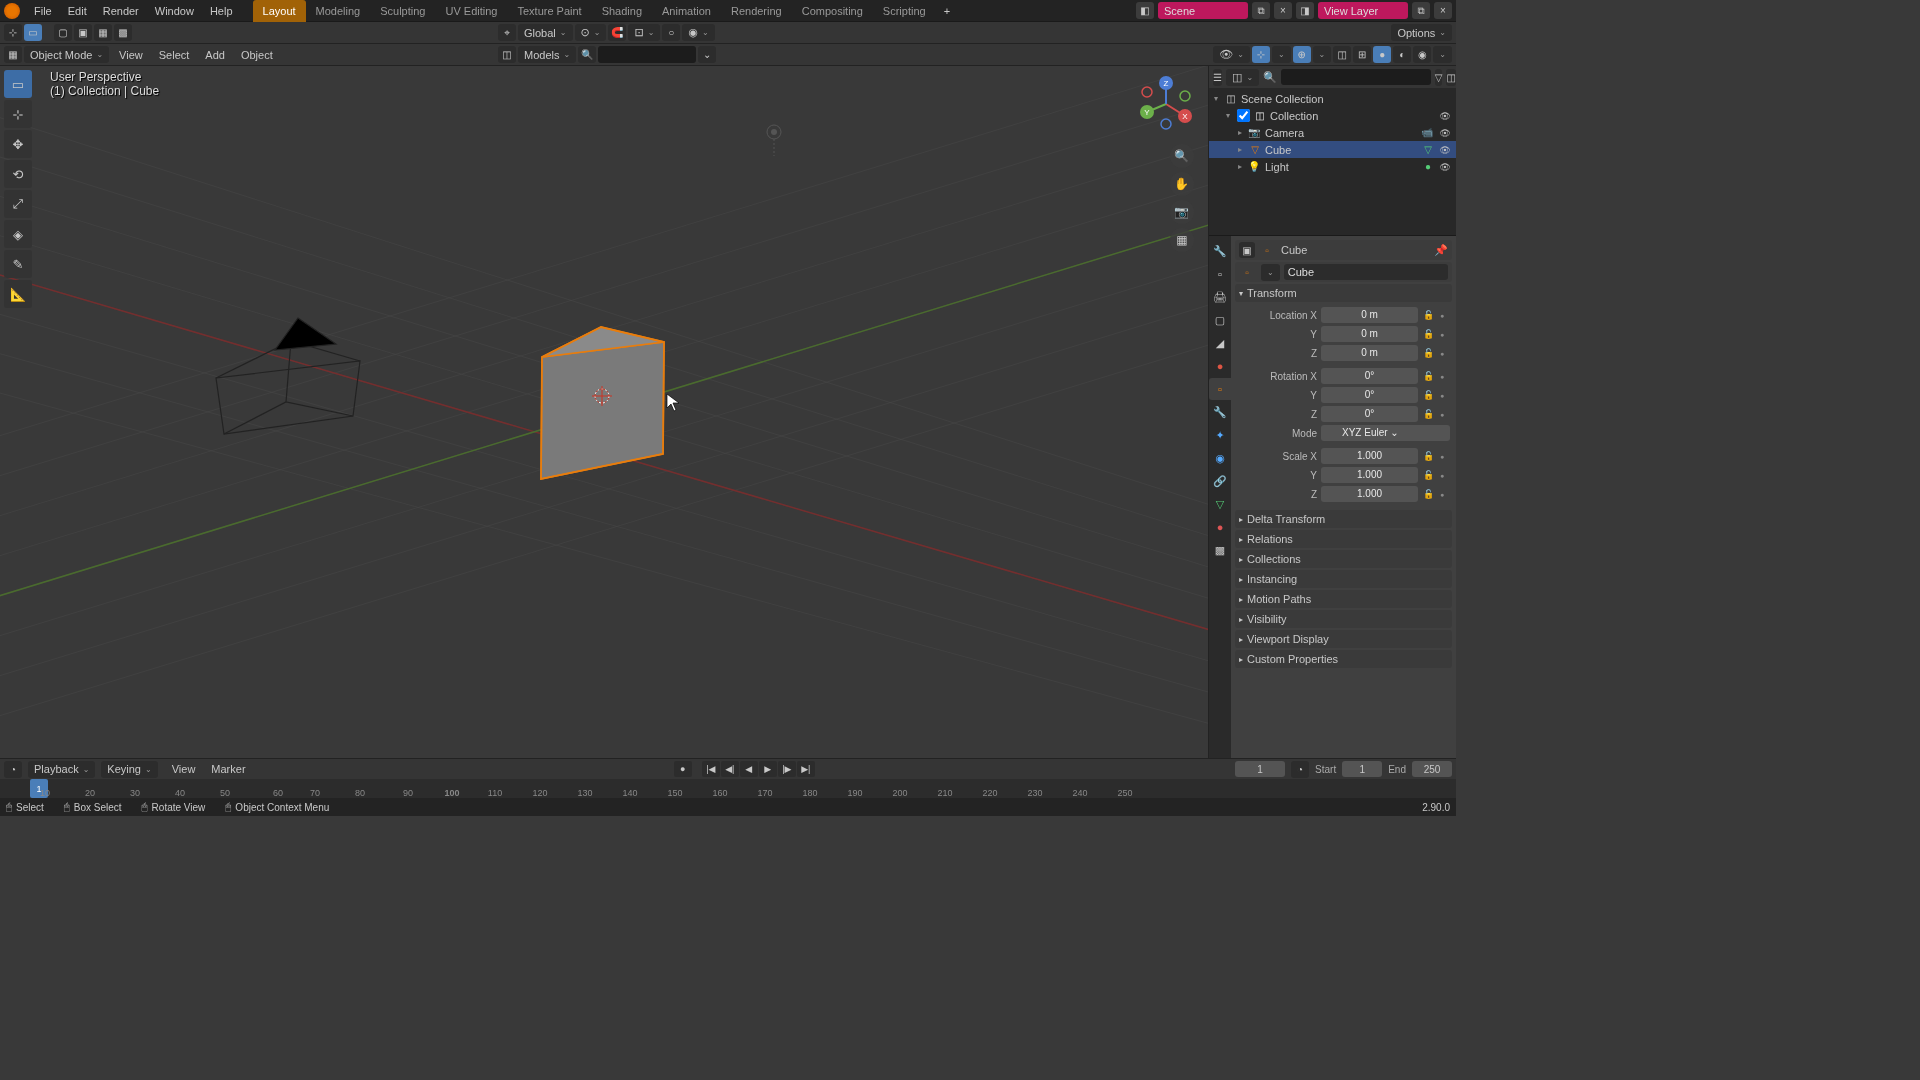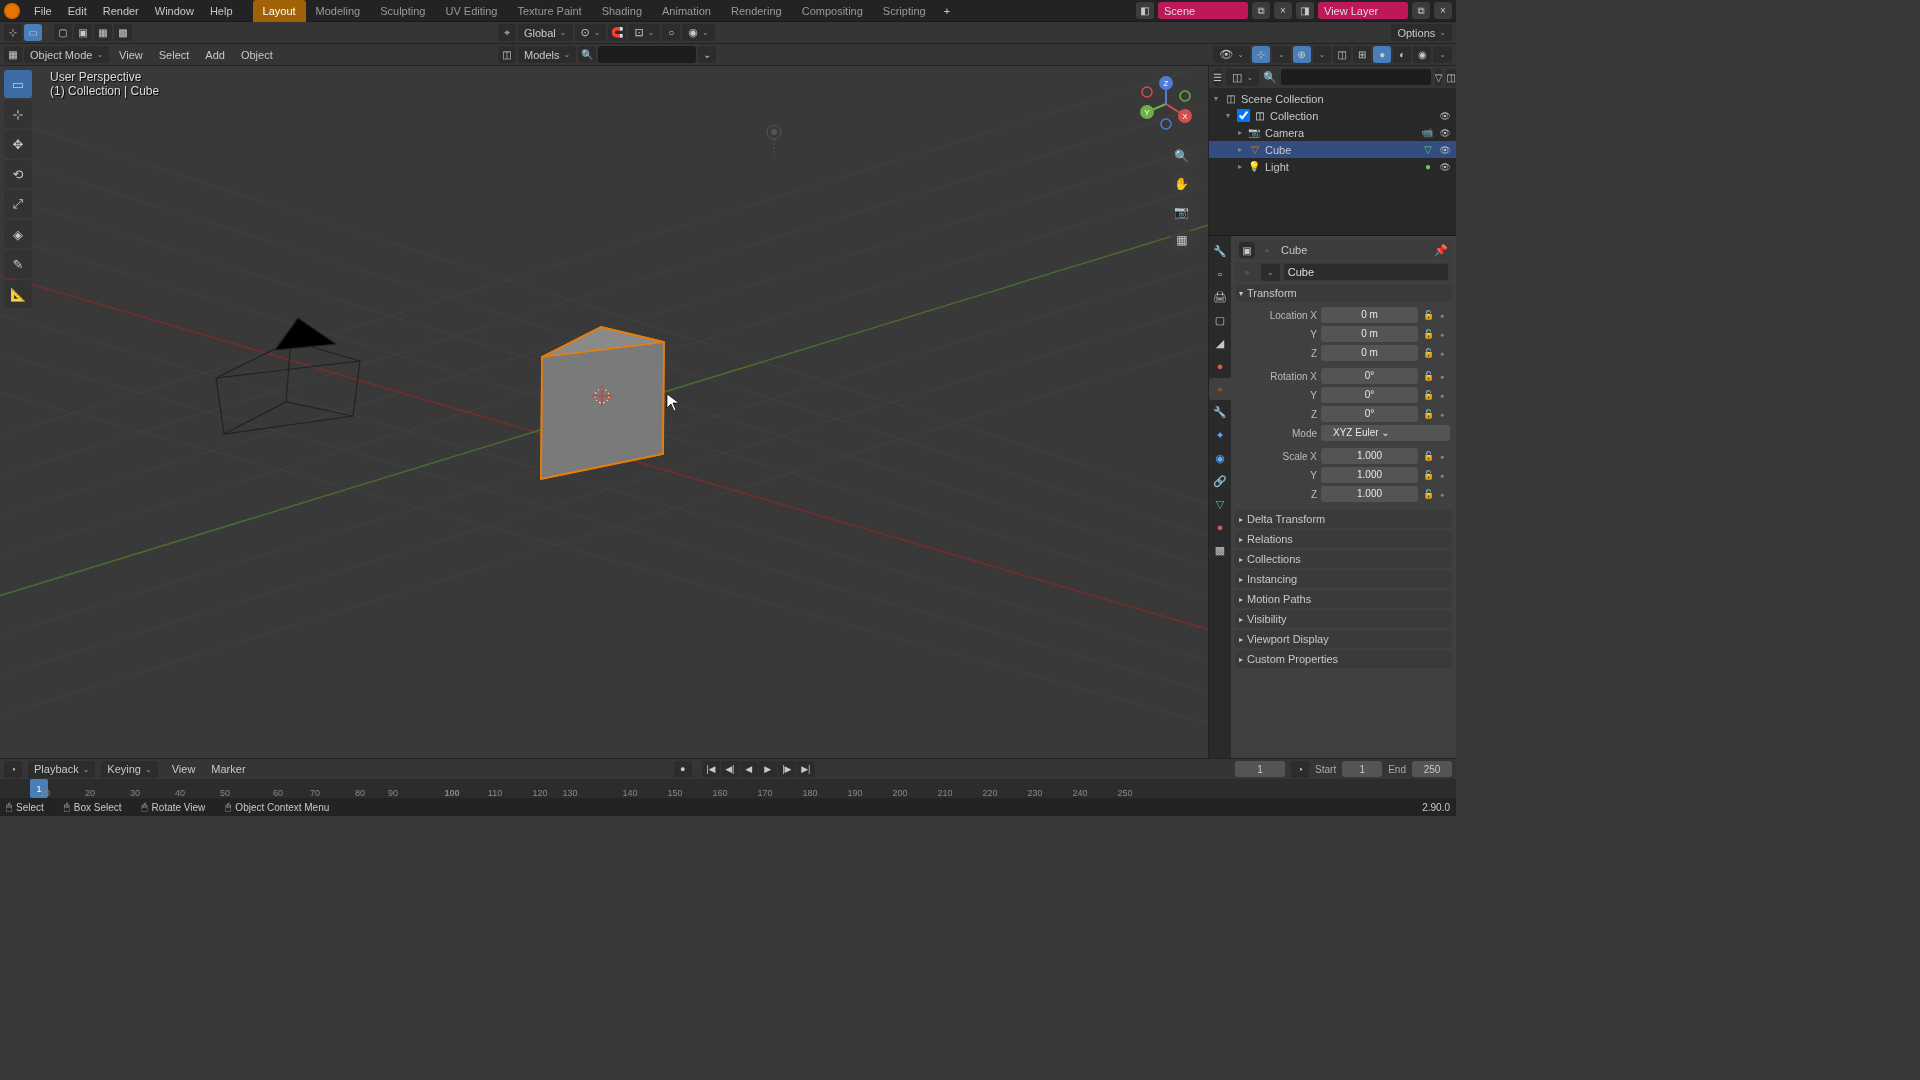"XYZ Euler ⌄" div.prop-value { padding-left: 12px -> 21px }
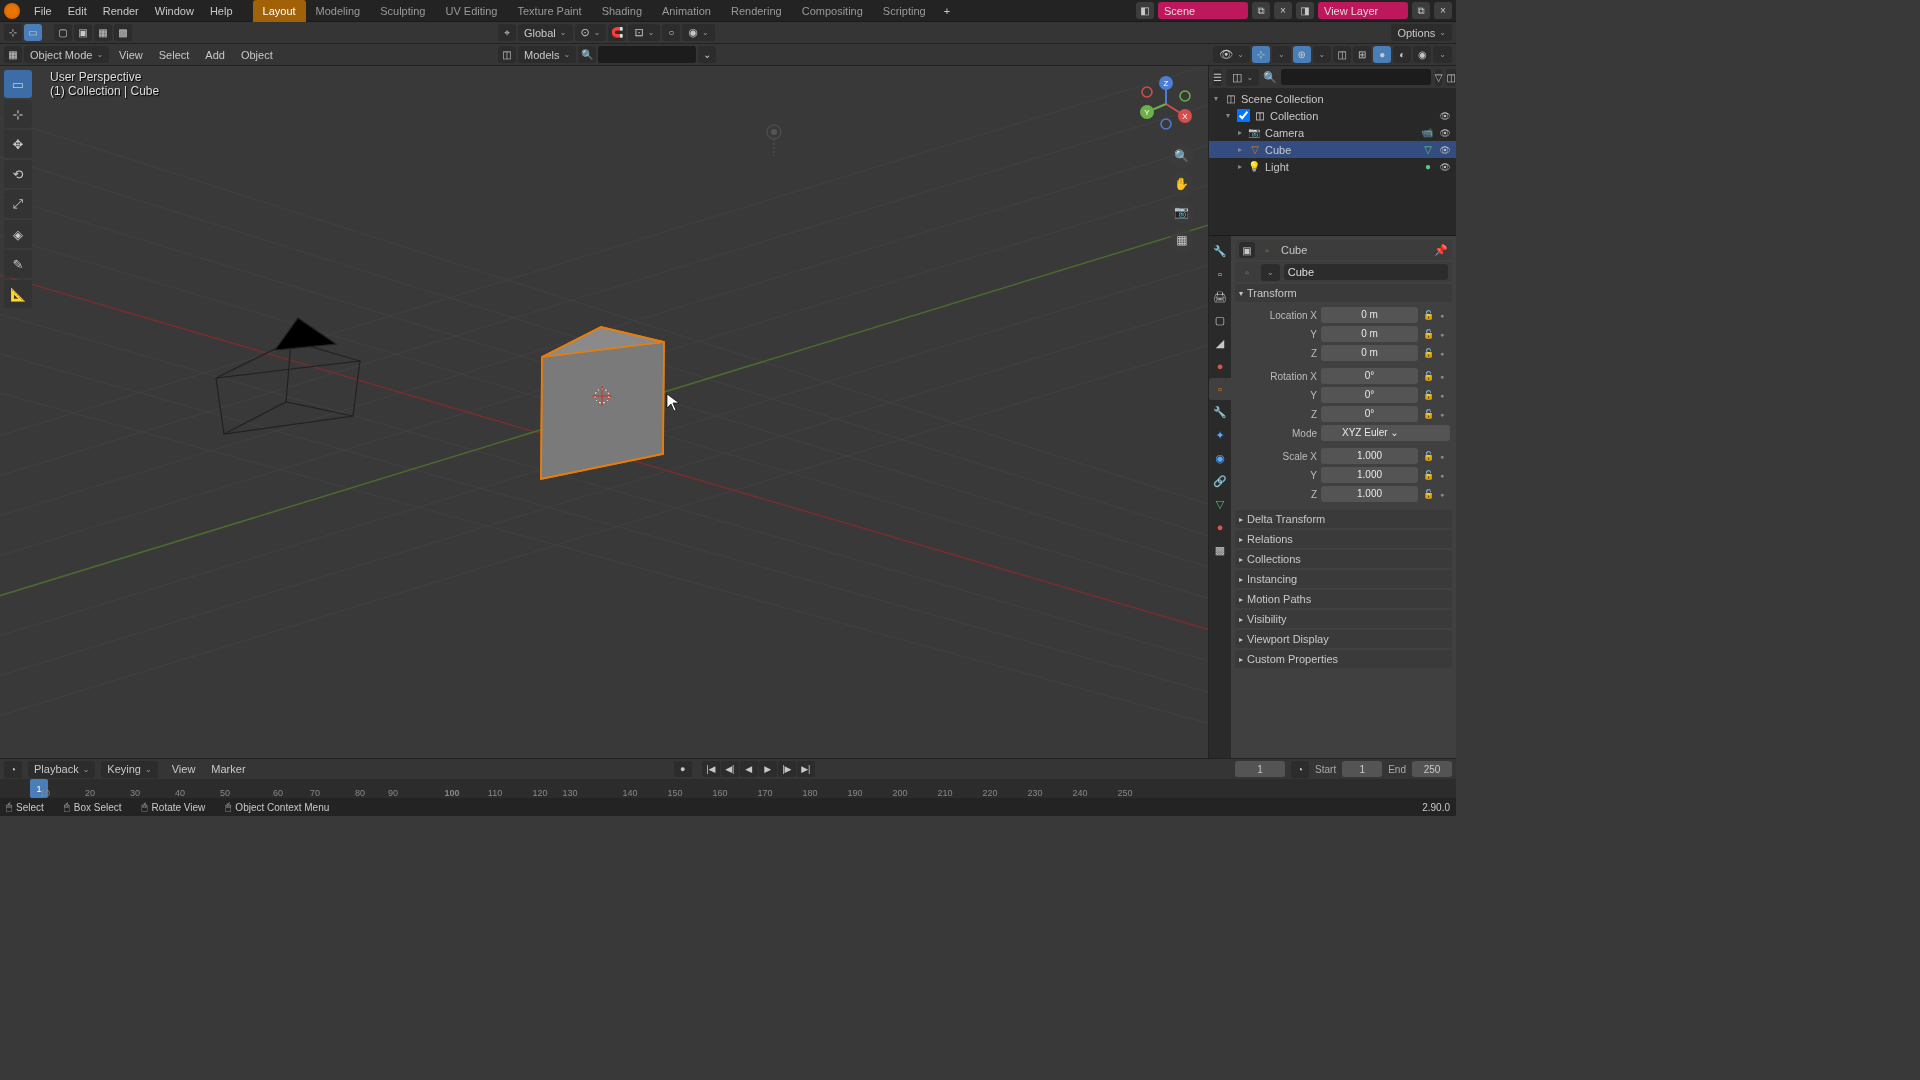"90" div.ruler-tick { left: 393px -> 408px }
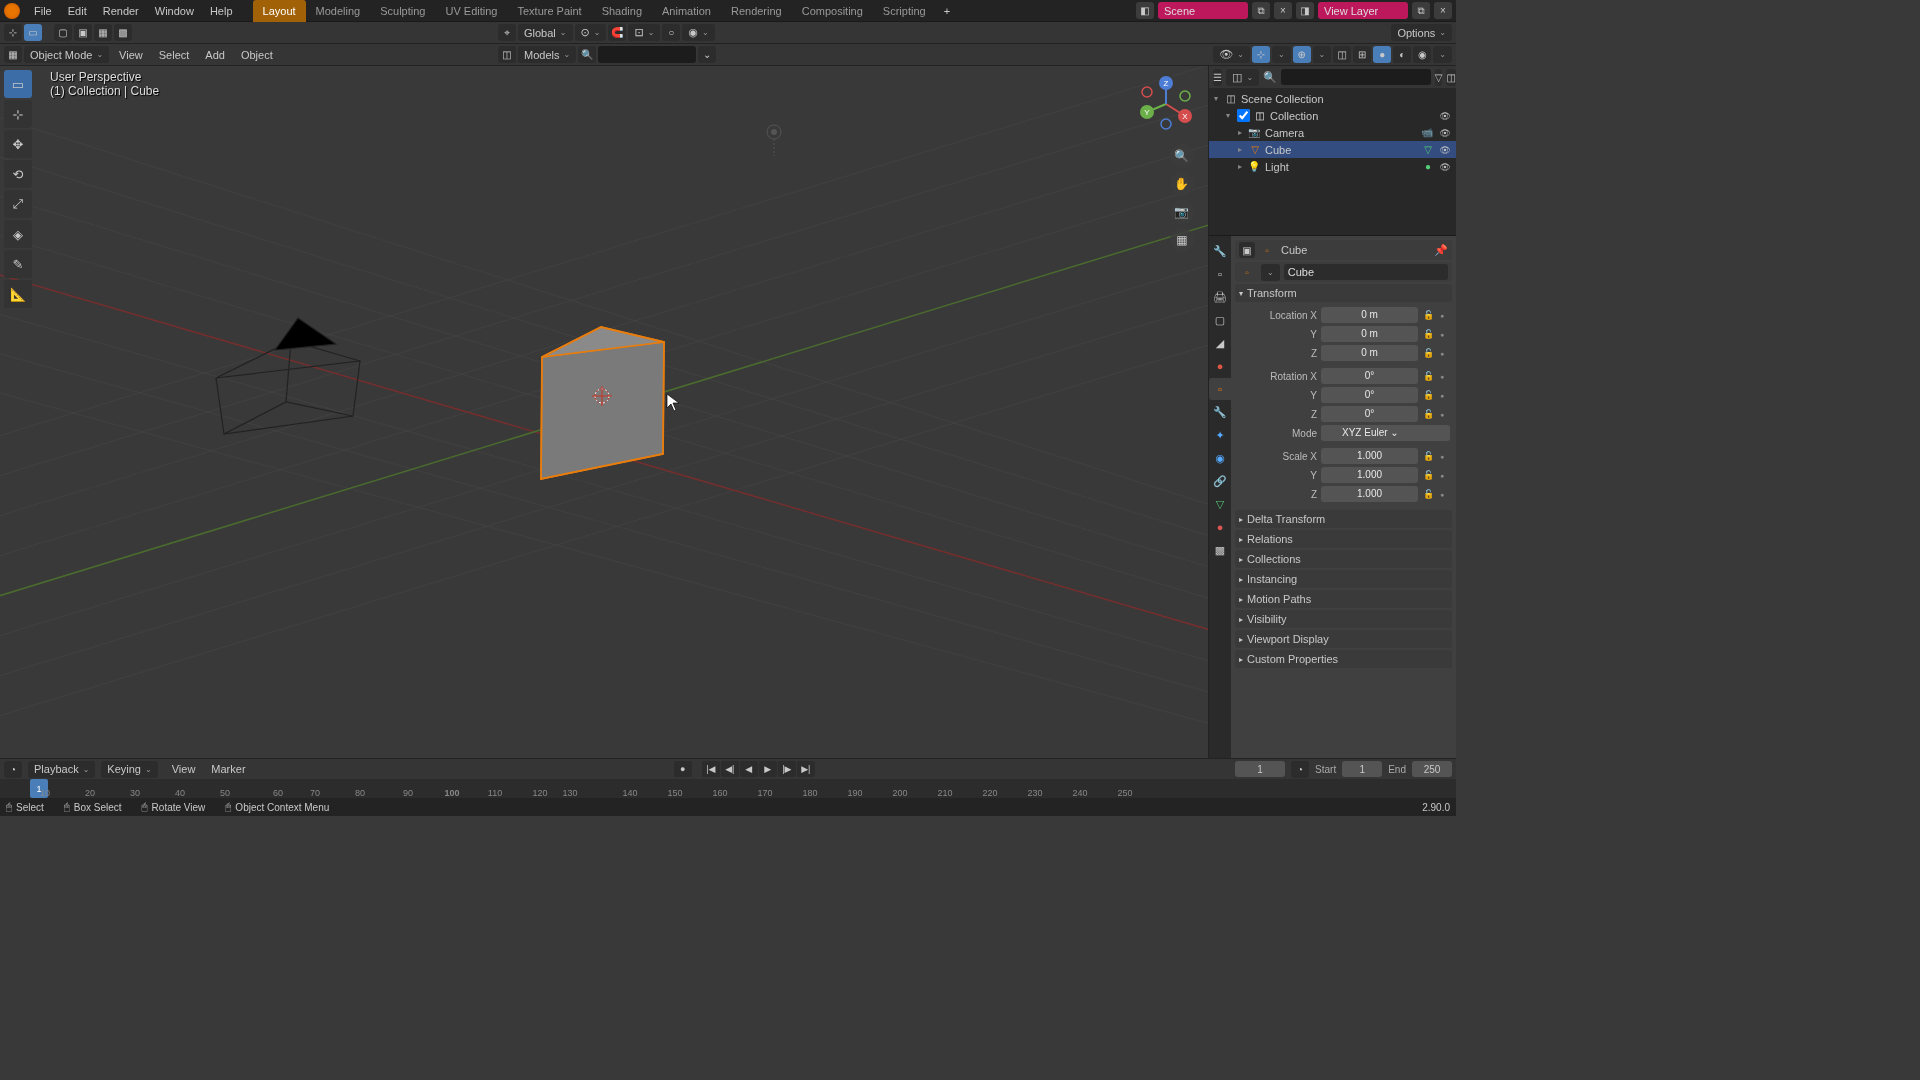"130" div.ruler-tick { left: 570px -> 585px }
